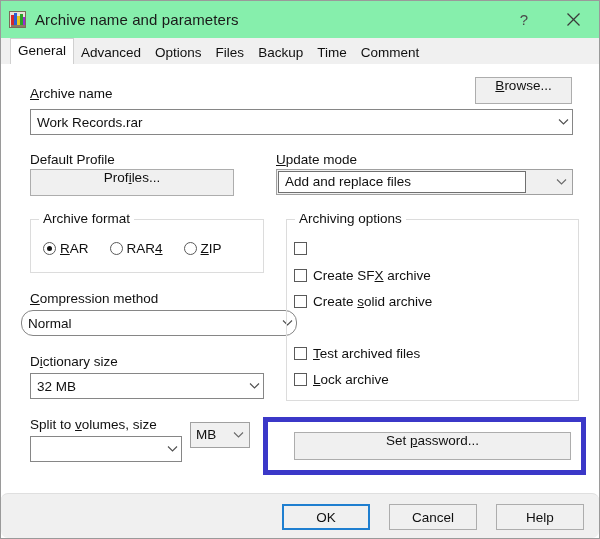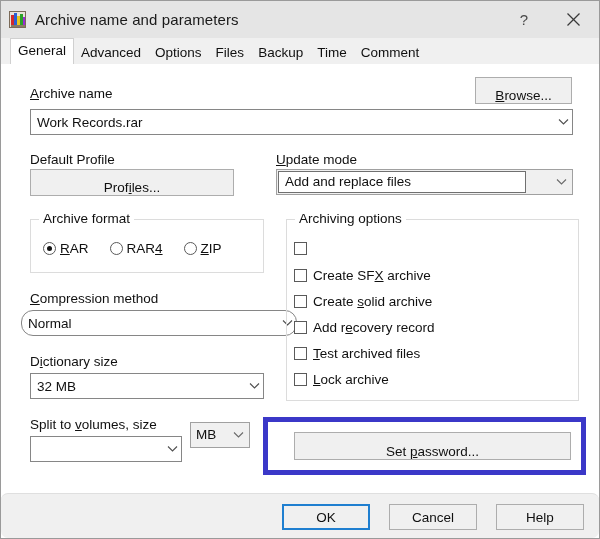"Archive name and parameters" .titlebar { background: #e5e5e5 -> #86efac }
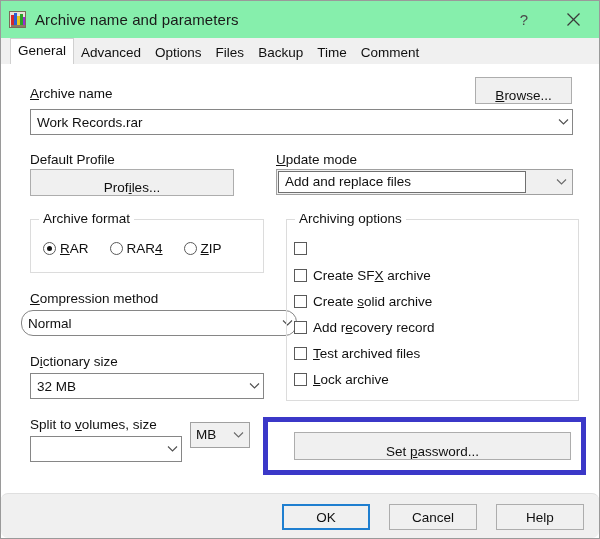"Browse..." .btn { align-items: flex-end -> flex-start }
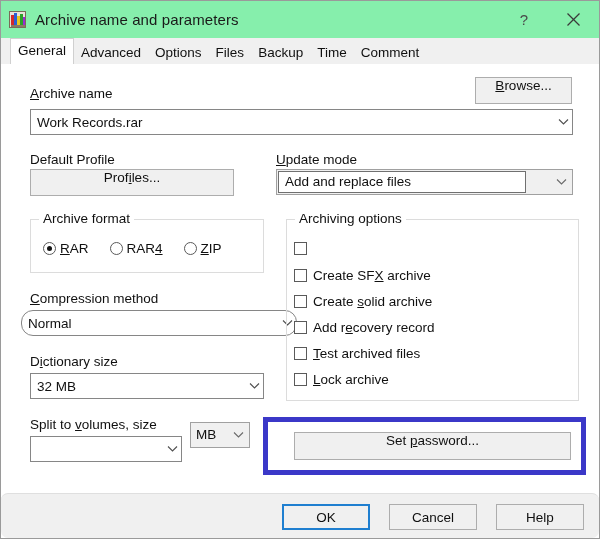"Add recovery record" div.check-row { html: <div> <span></span> <span>Add r<u>e</u>covery record</span> </div> -> none }
